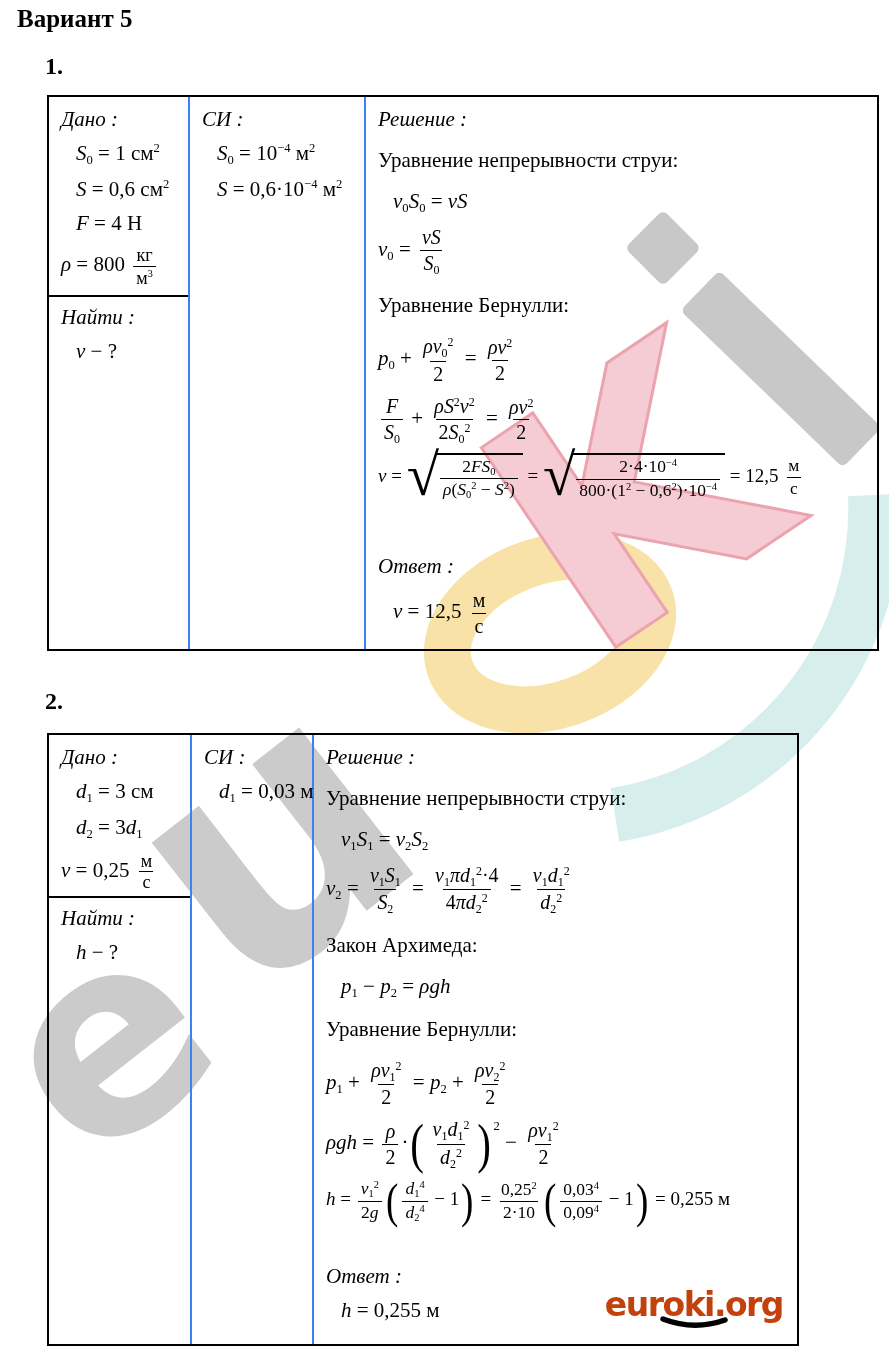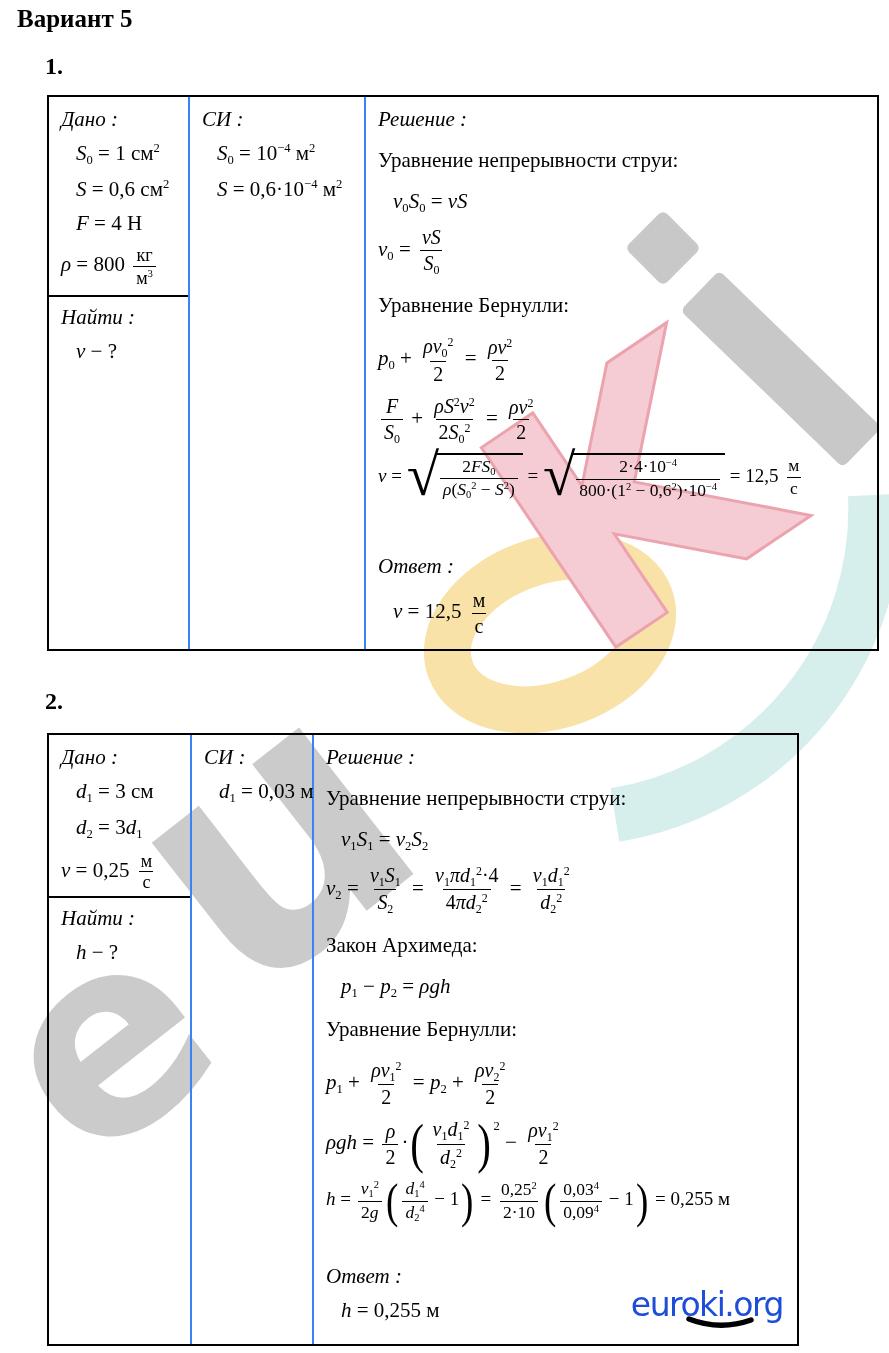"euroki.org" .logo { color: #1d4ed8 -> #c2410c; font-weight: normal -> bold }
